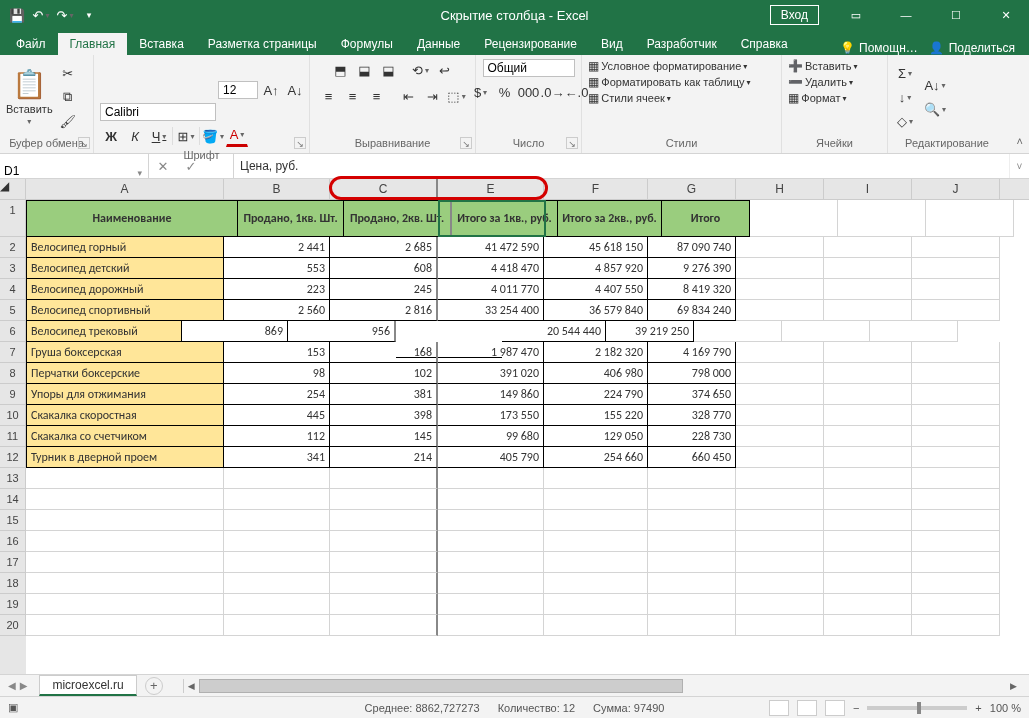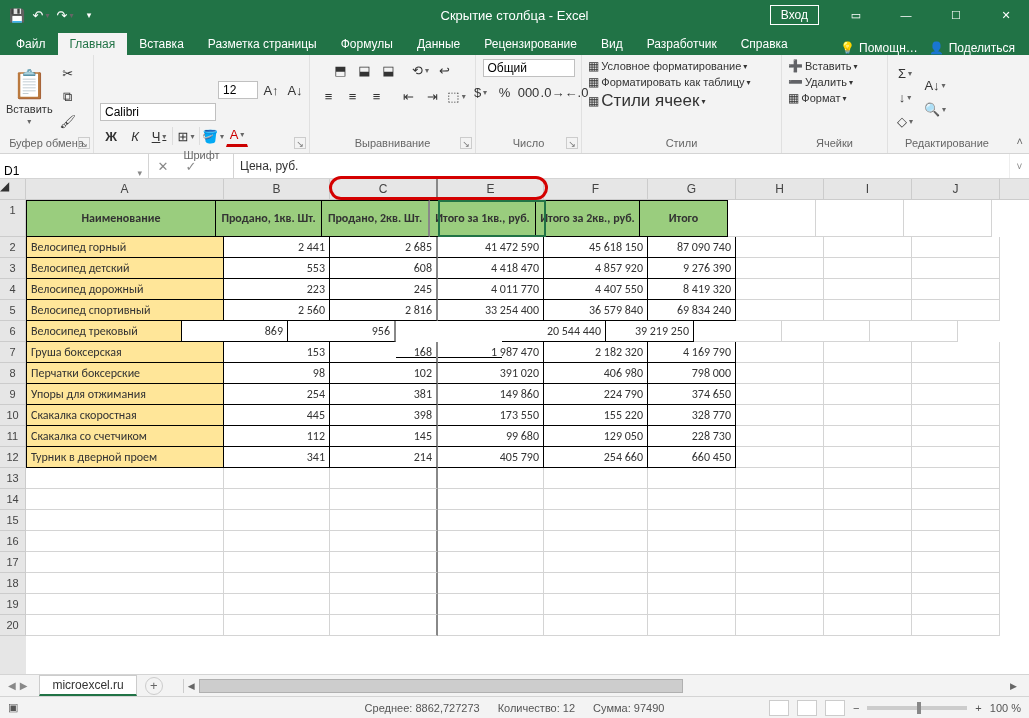"Стили ячеек" span { font-size: 17px -> 11px }
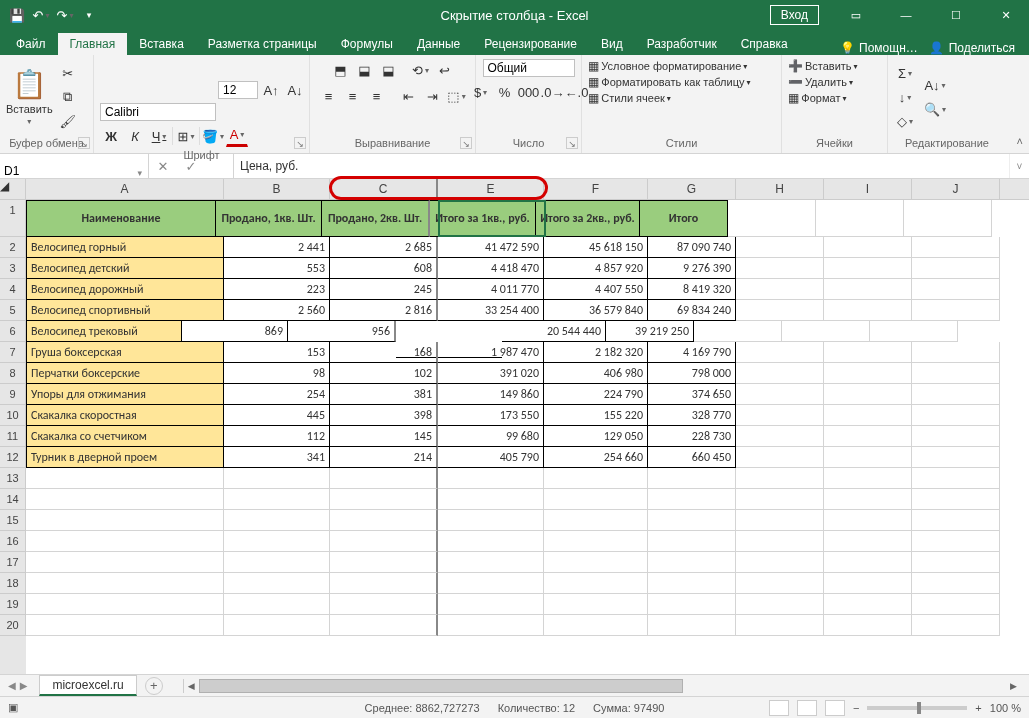"Наименование" div.cell { width: 190px -> 212px }
